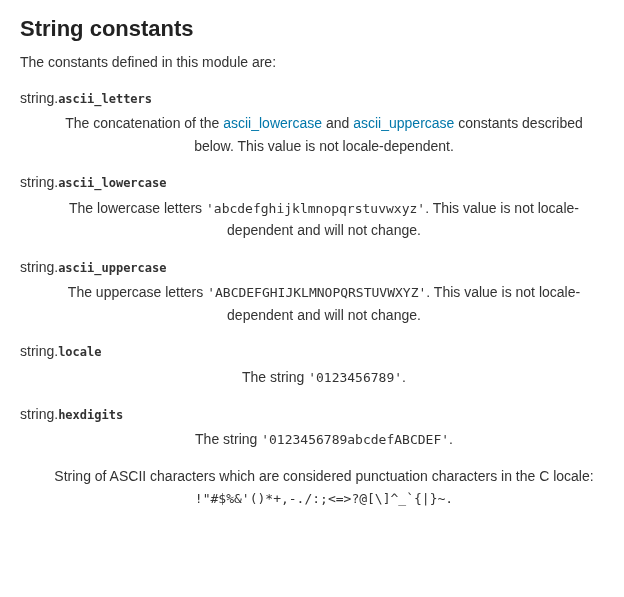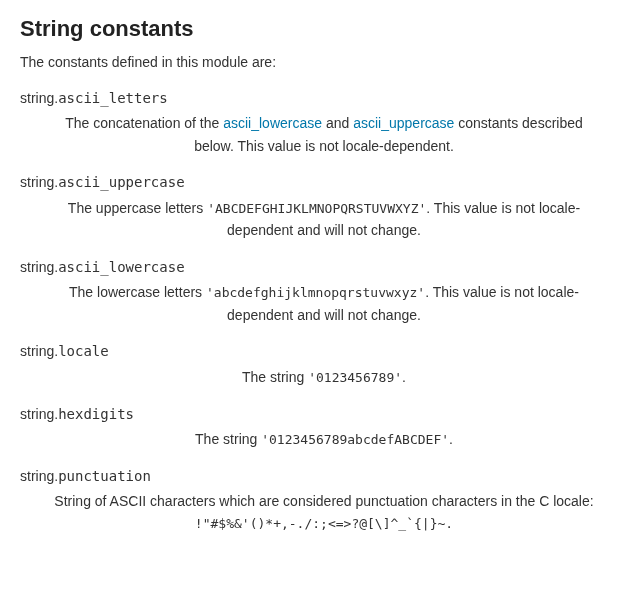"ascii_letters" .entry-title .name { font-size: 14px -> 12px; font-weight: normal -> bold }
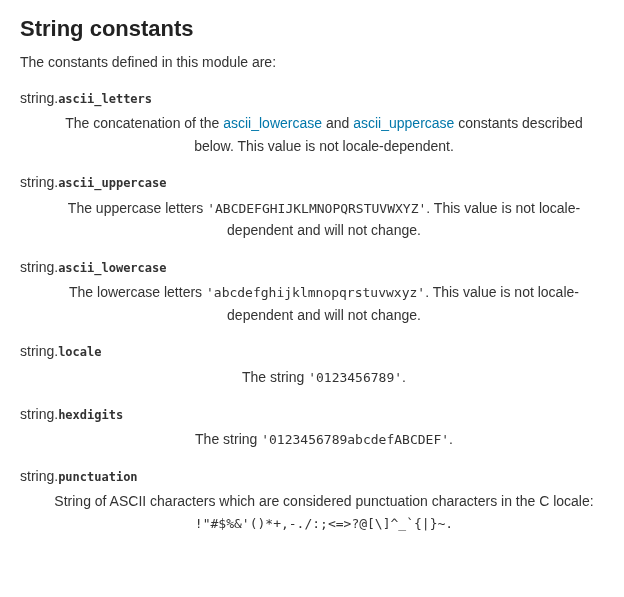"string.ascii_uppercase" div.entry { order: before "string.ascii_lowercase" -> after "string.ascii_lowercase" }
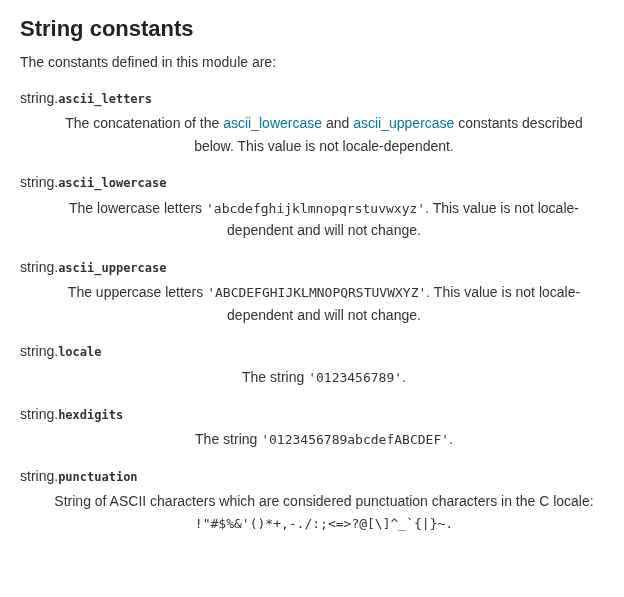"string.punctuation" p.entry-title { html: <p><span>string.</span><span>punctuation</span></p> -> none }
